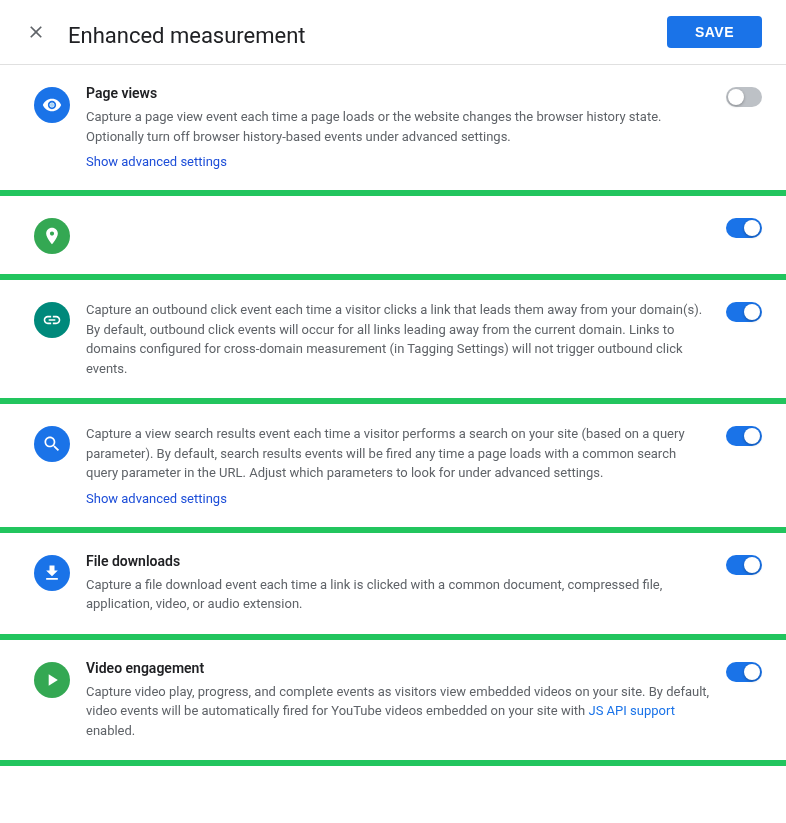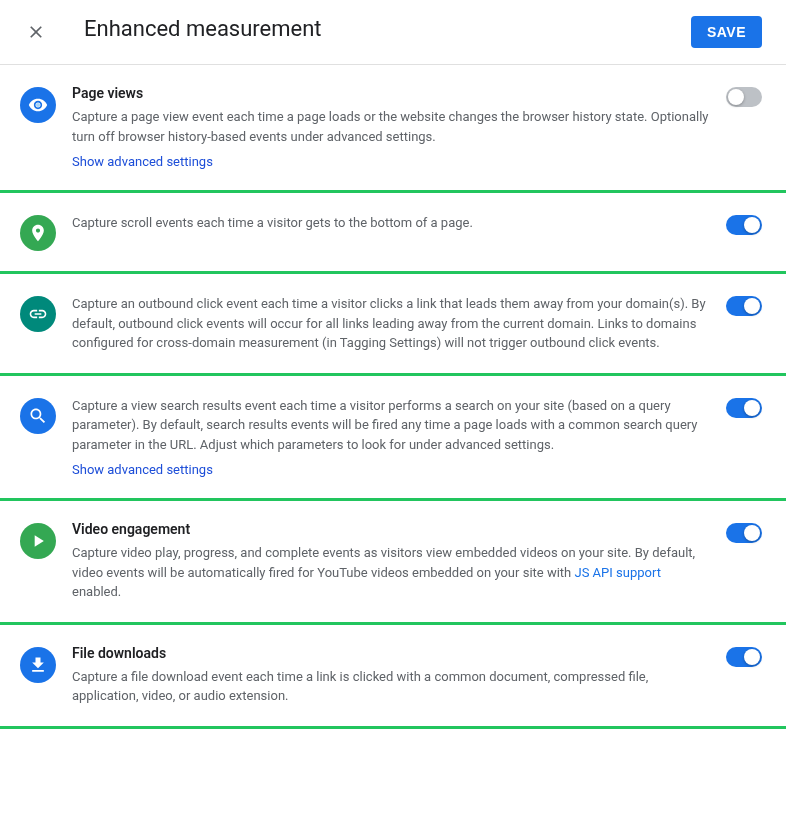"Enhanced measurement" .header-left { align-items: flex-start -> flex-end; gap: 32px -> 16px }
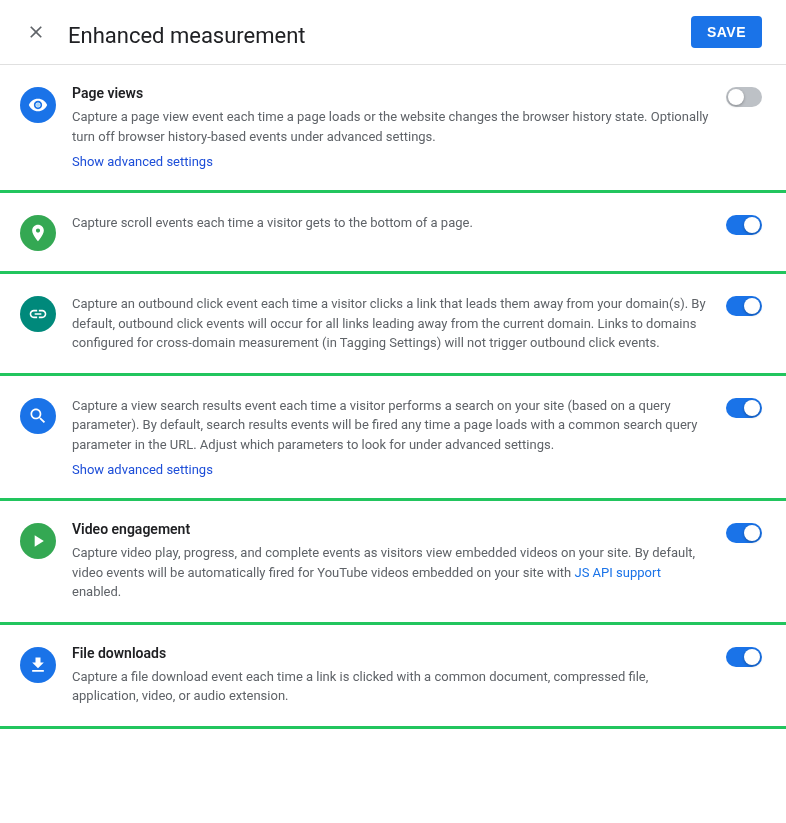"SAVE" .save-btn { padding: 8px 16px -> 8px 28px }
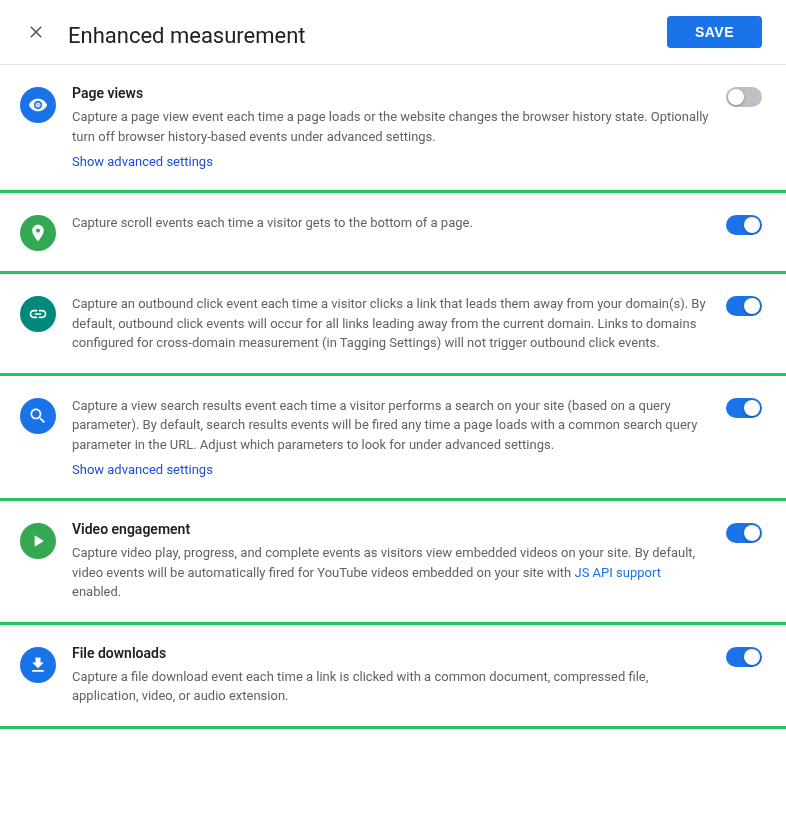"Page views" .setting-row { border-bottom: 3px solid #22c55e -> 6px solid #22c55e; padding: 20px 24px 20px 20px -> 20px 24px 20px 34px }
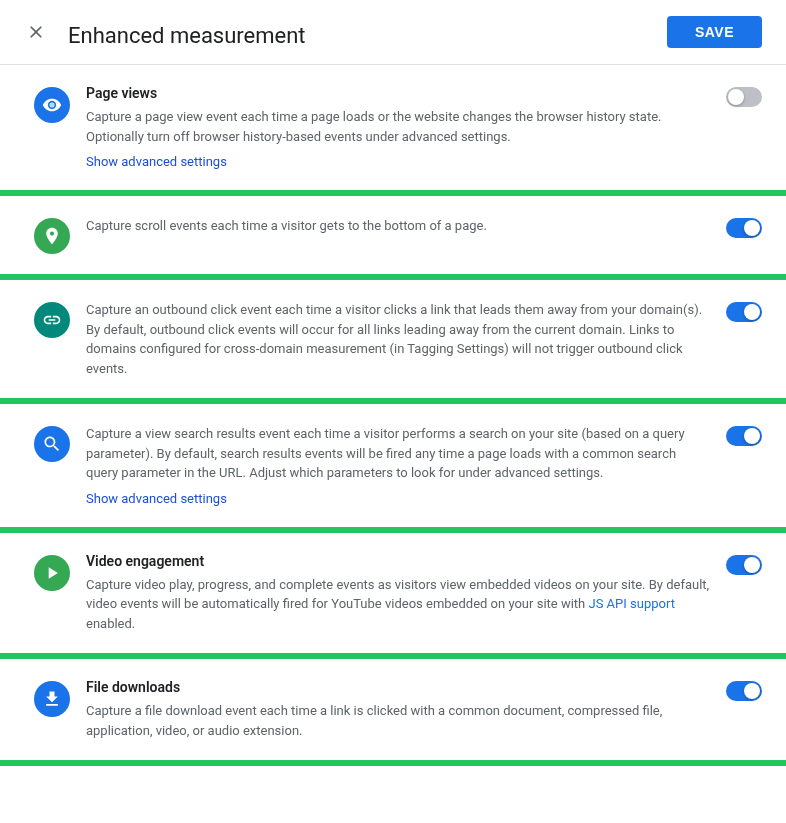"Capture scroll events each time" div.setting-desc { html: <div>Capture scroll events each time a visitor gets to the bottom of a page.</div> -> none }
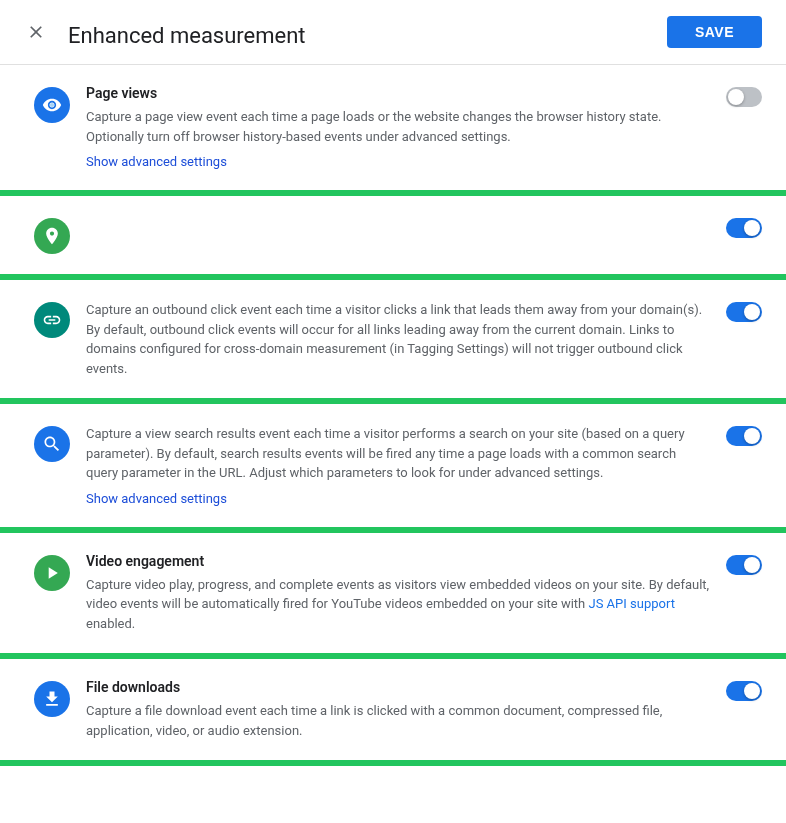"Video engagement" div.setting-row { order: before "File downloads" -> after "File downloads" }
